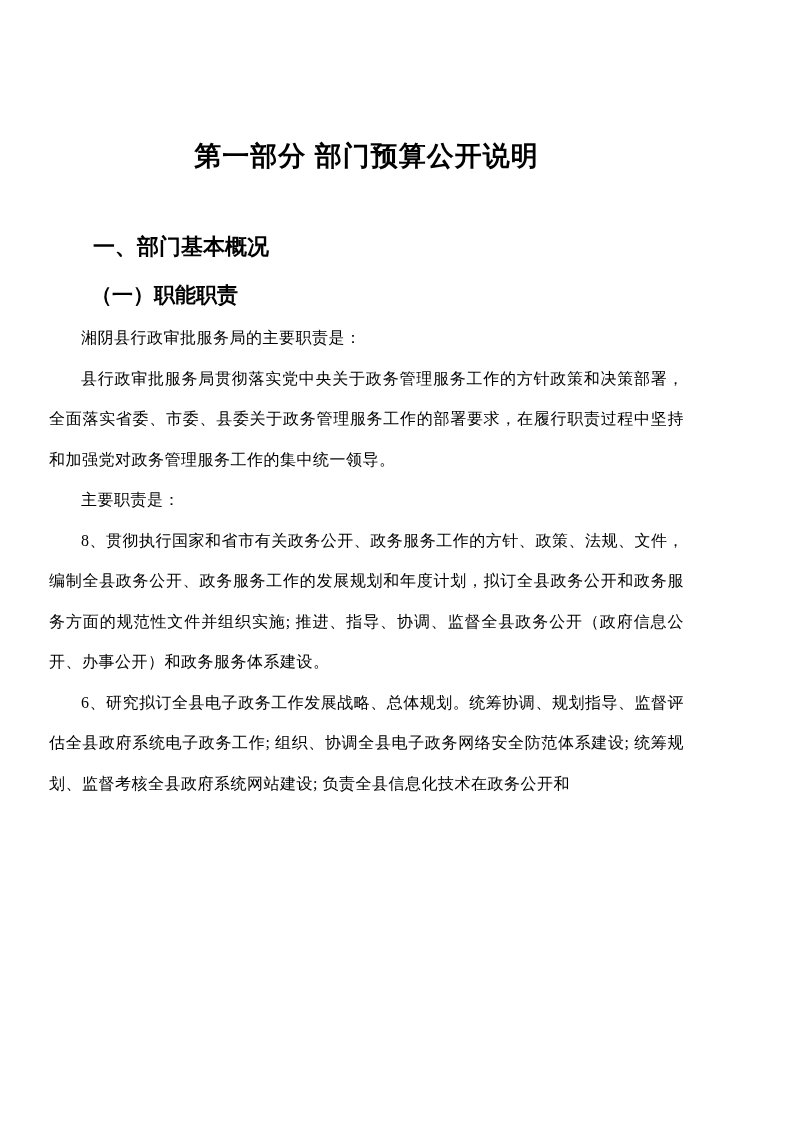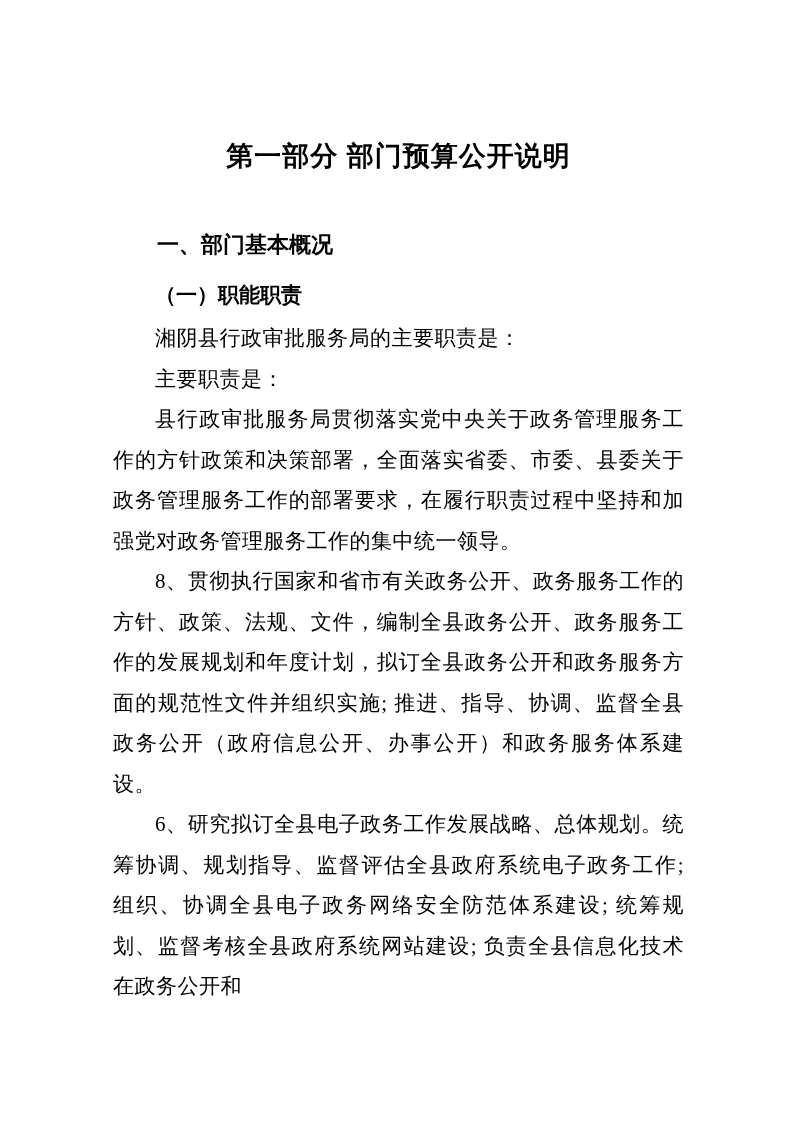"第一部分 部门预算公开说明" .page { padding: 138px 109px 0 113px -> 138px 109px 0 49px }
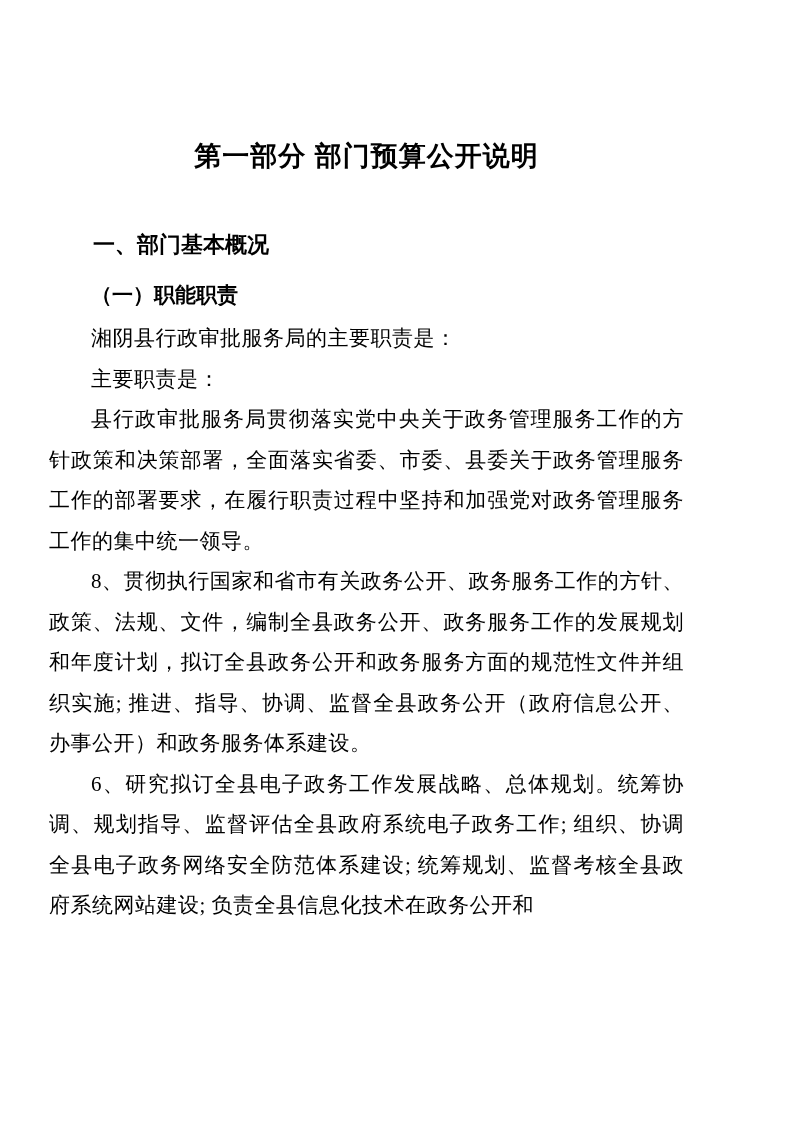"一、部门基本概况" .heading-one { font-family: Liberation Mono, monospace -> Liberation Sans, sans-serif }
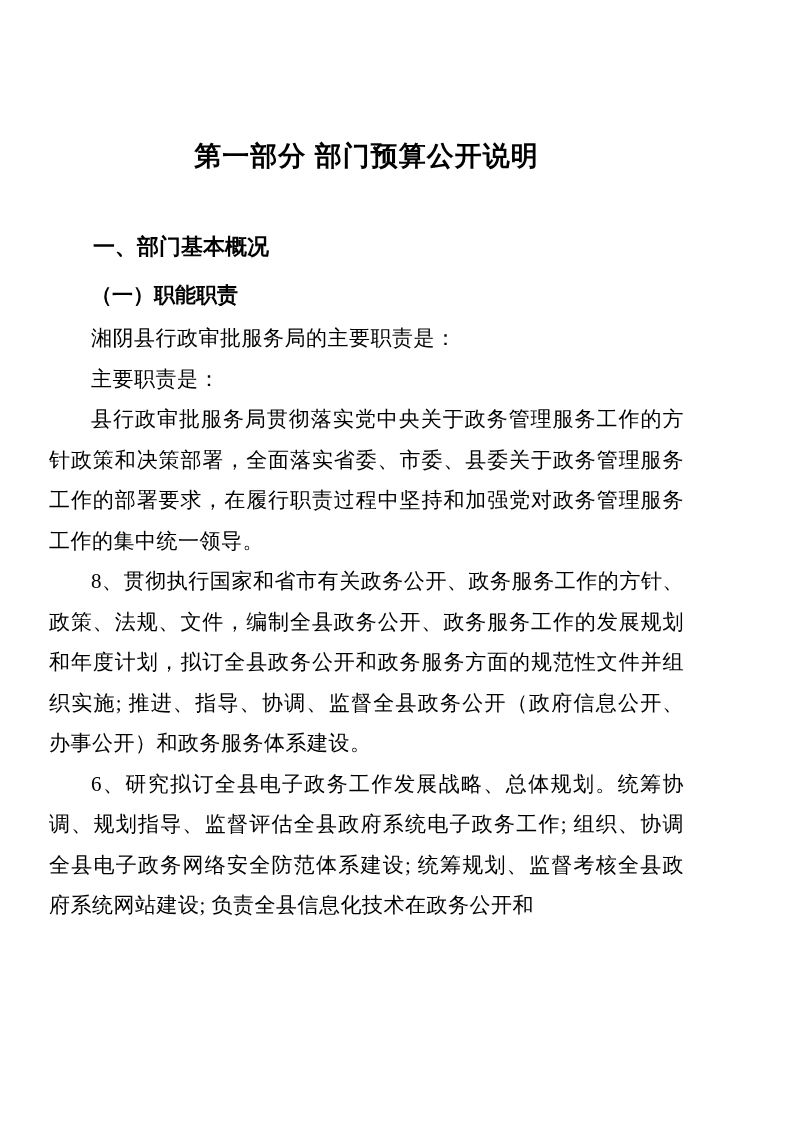"湘阴县行政审批服务局的主要职责是：" .body-para { font-size: 21px -> 16px }
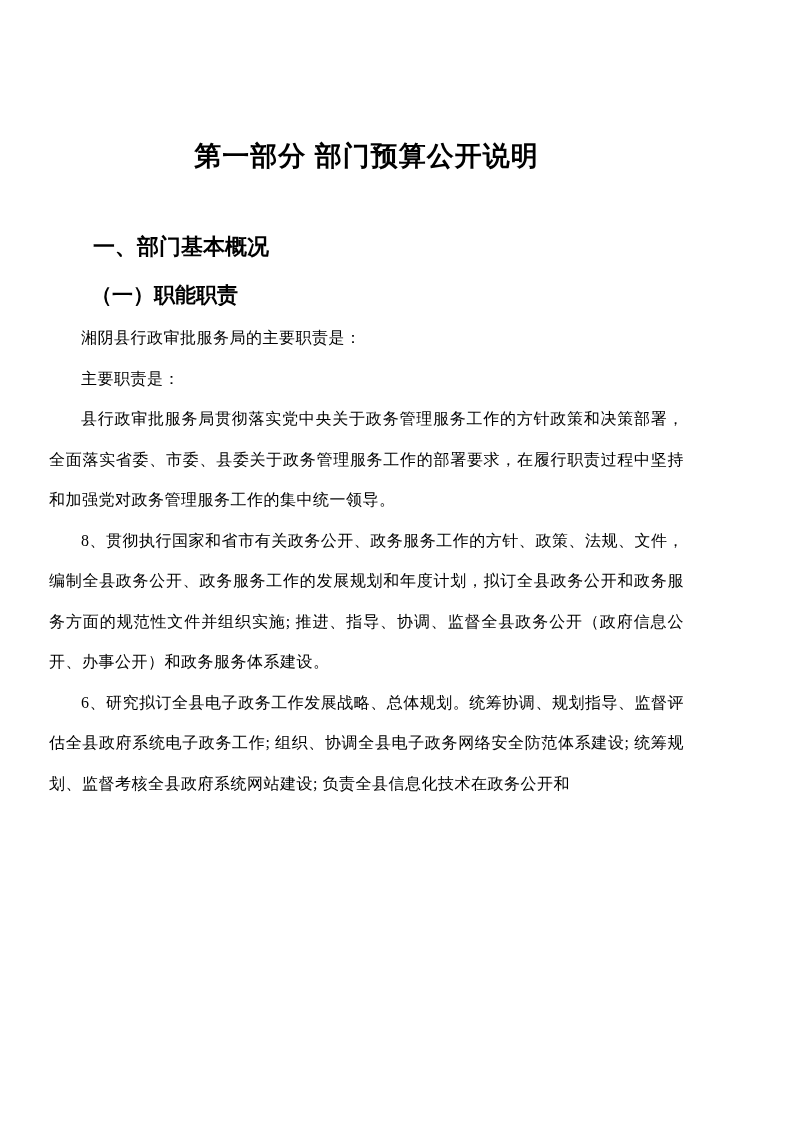"主要职责是：" p.body-para { order: before "县行政审批服务局贯彻落实党中央关于政务管理服务工作的方针政策和决策部署，全面落实" -> after "县行政审批服务局贯彻落实党中央关于政务管理服务工作的方针政策和决策部署，全面落实" }
